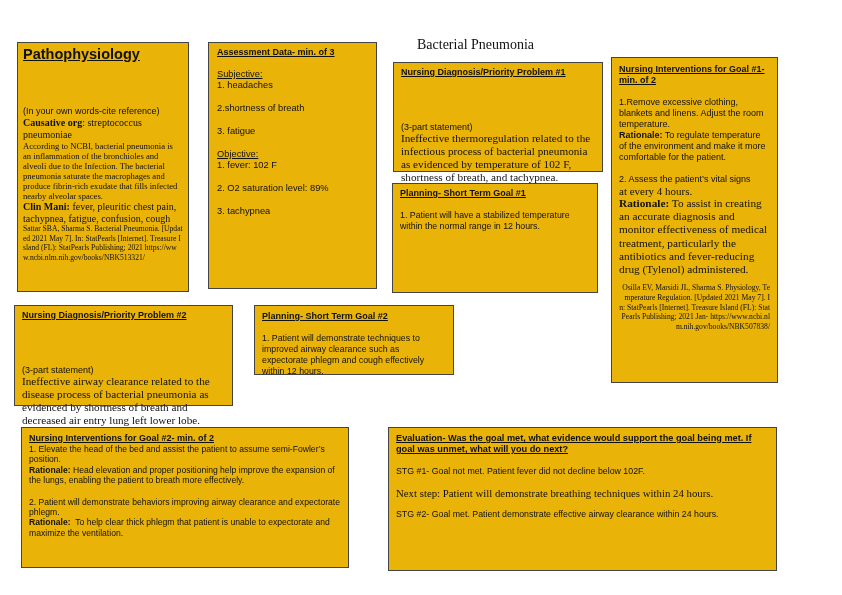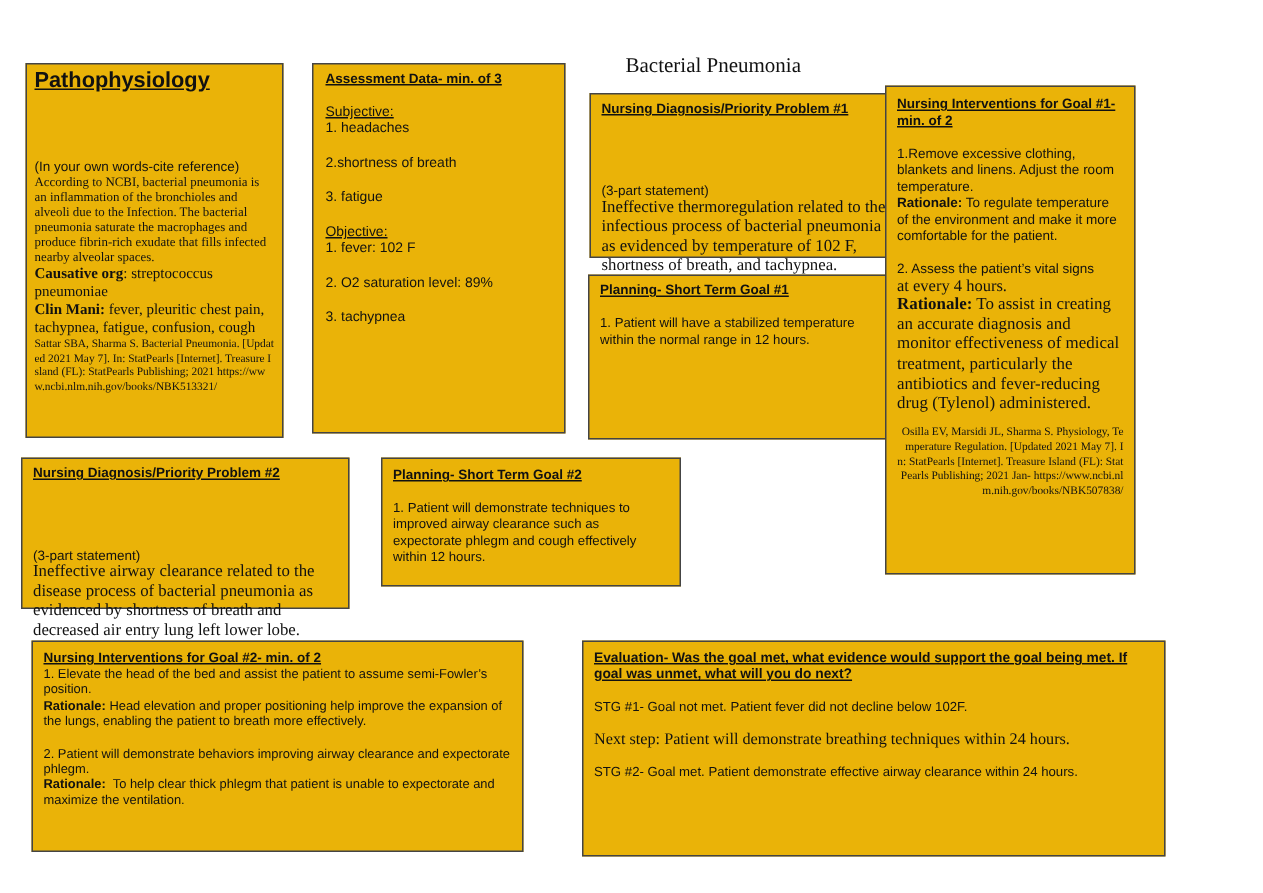"Nursing Interventions for Goal #1-" div.box { left: 590px -> 611px }
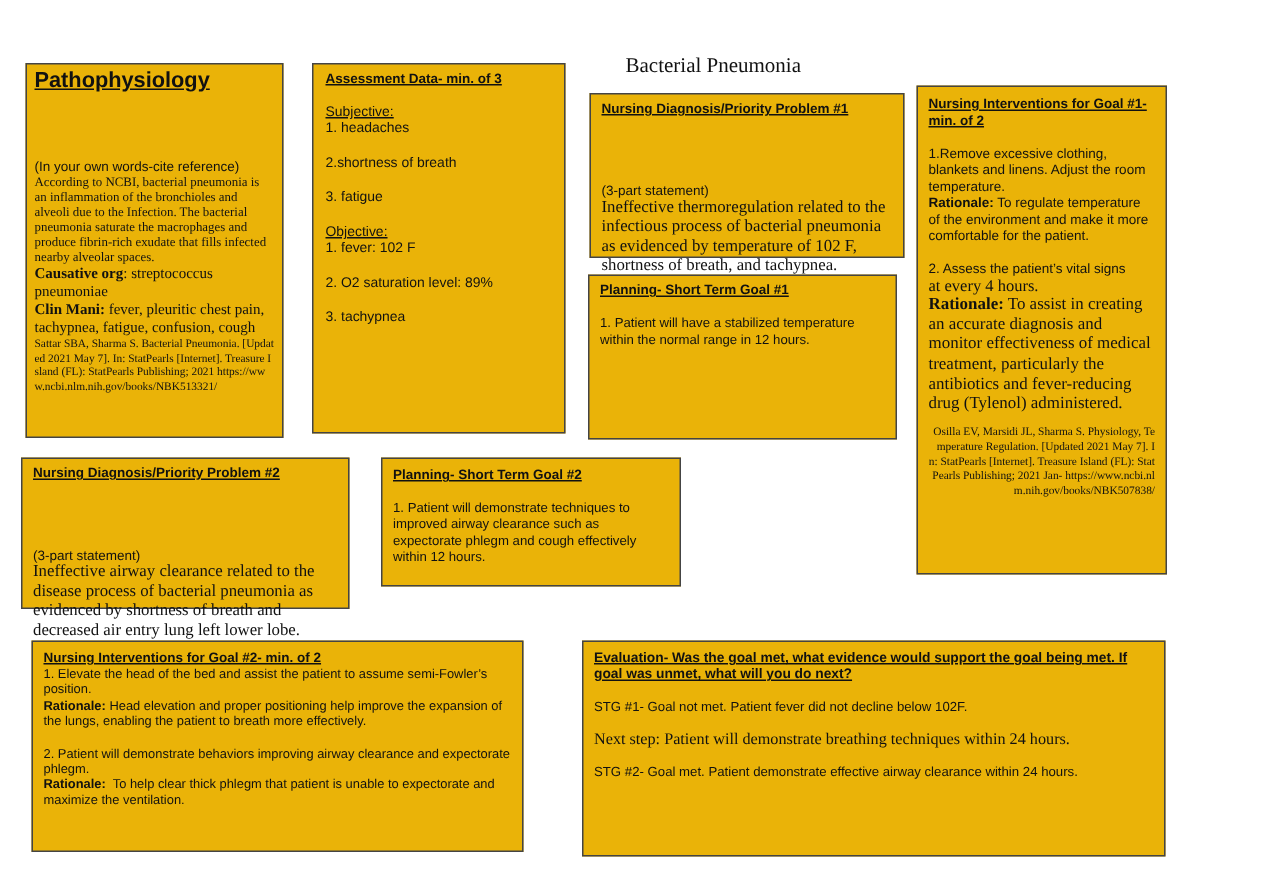"According to NCBI, bacterial pneumonia" span.serif { order: before "Causative org: streptococcus pneumoniae" -> after "Causative org: streptococcus pneumoniae" }
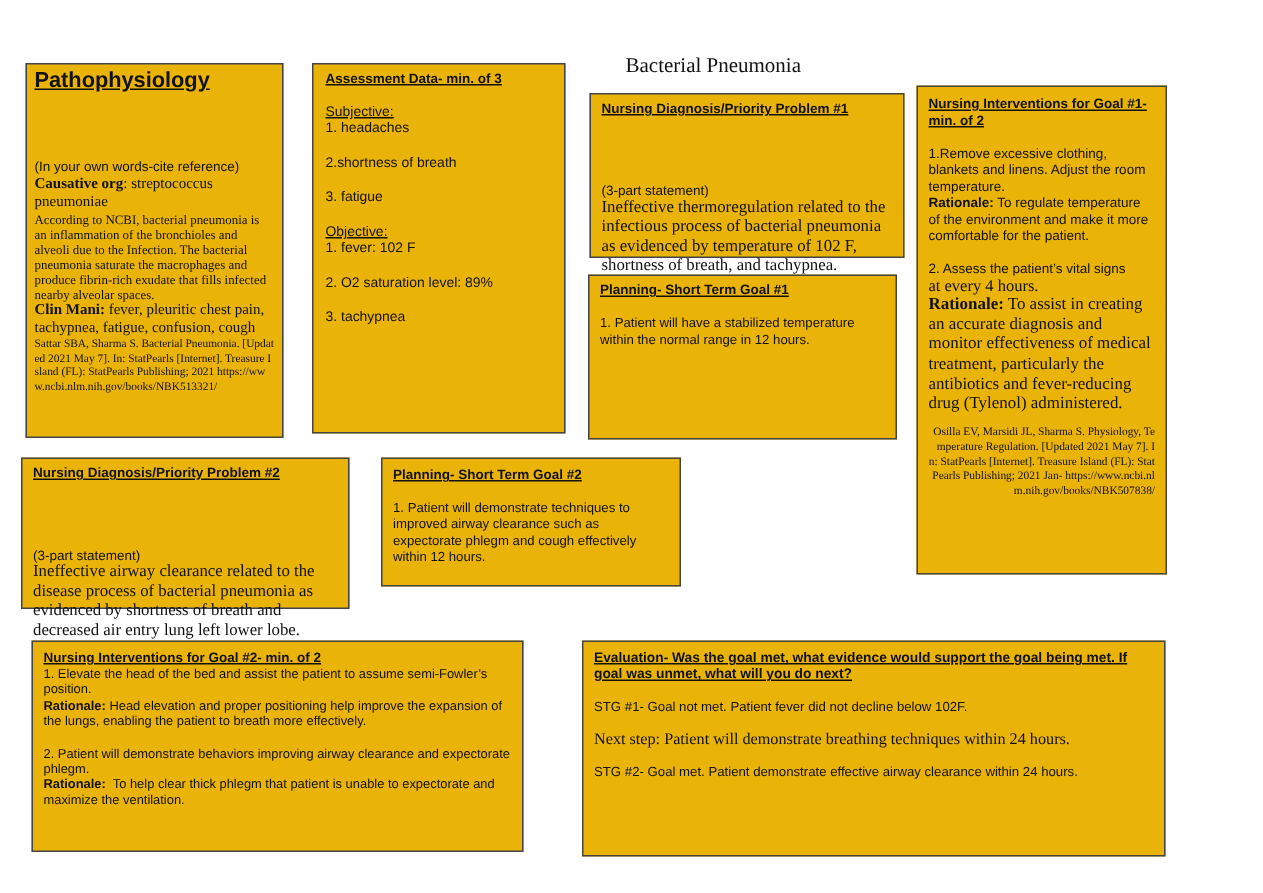"Planning- Short Term Goal #2" div.box { height: 86px -> 70px }
